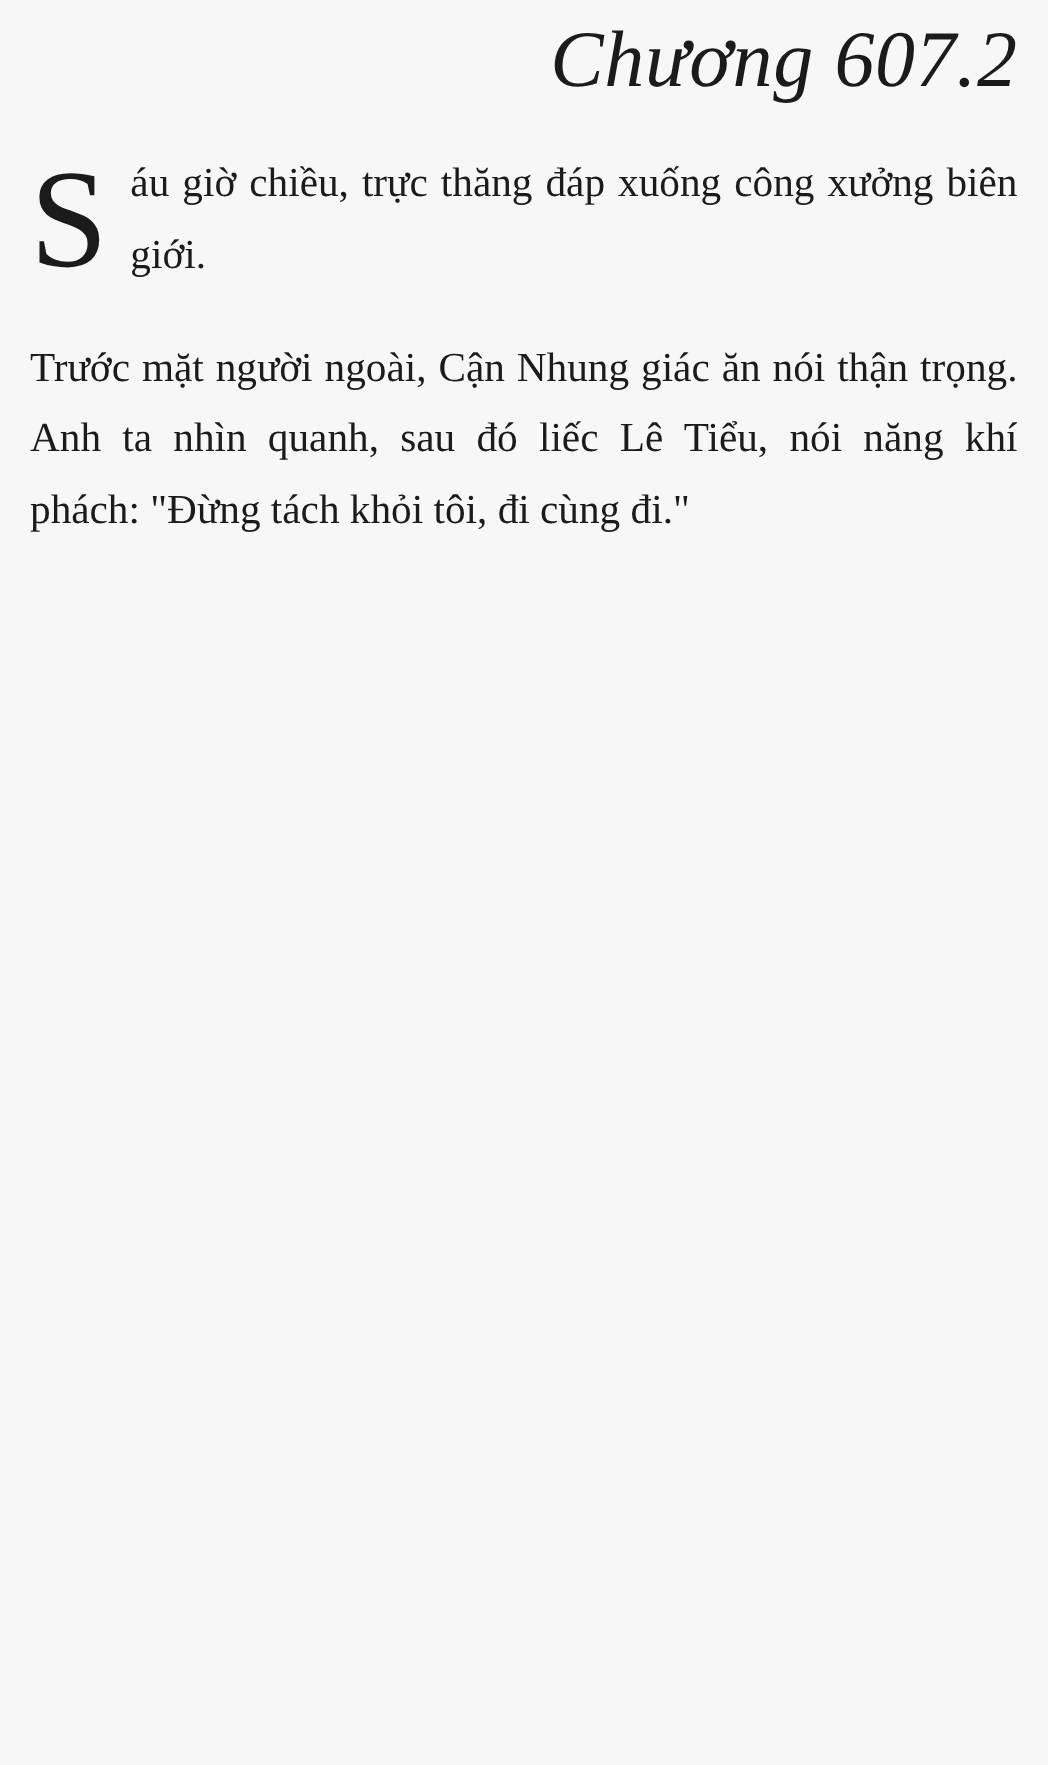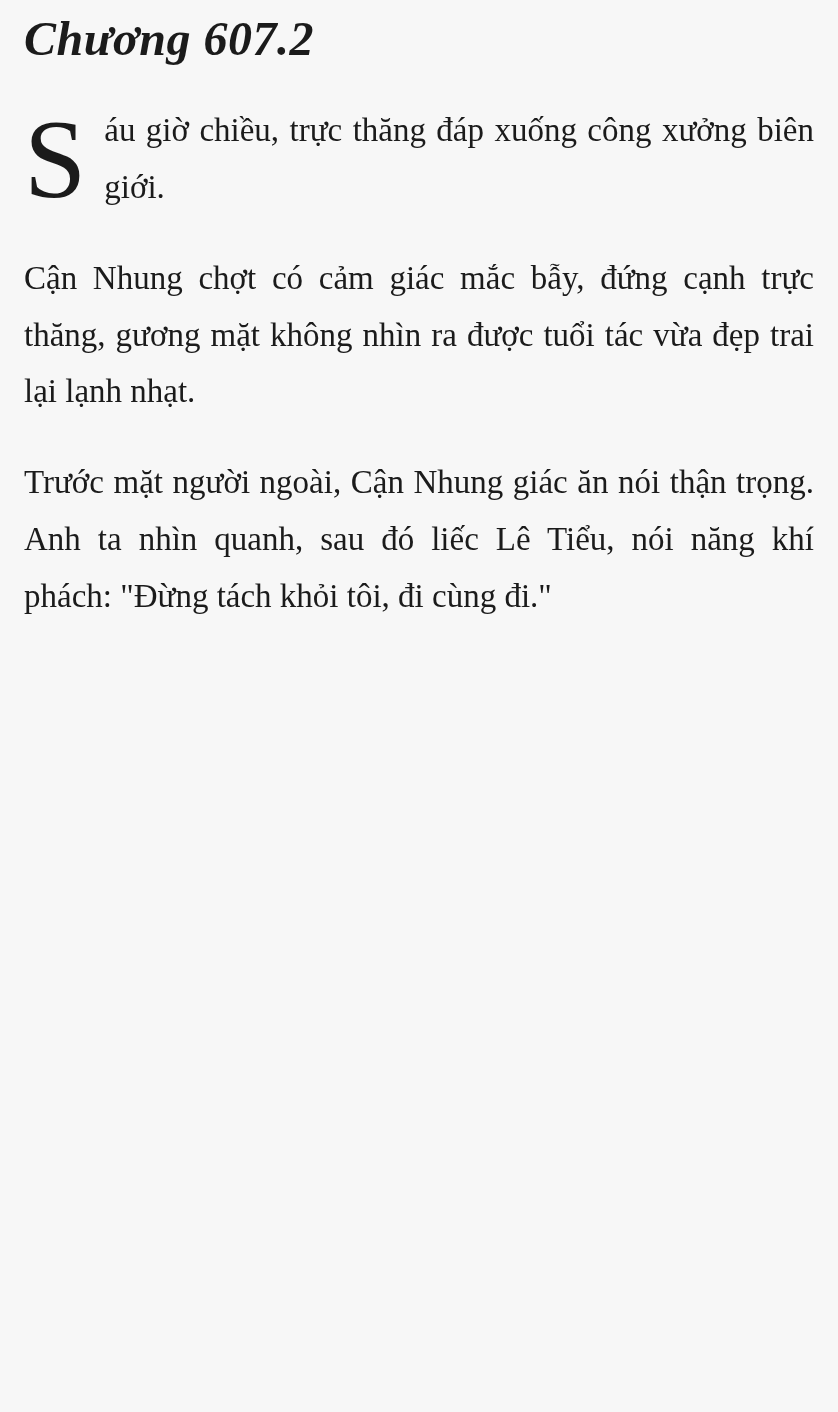"Chương 607.2" .chapter-number { font-size: 48px -> 64px; font-weight: 700 -> 400; text-align: left -> right }
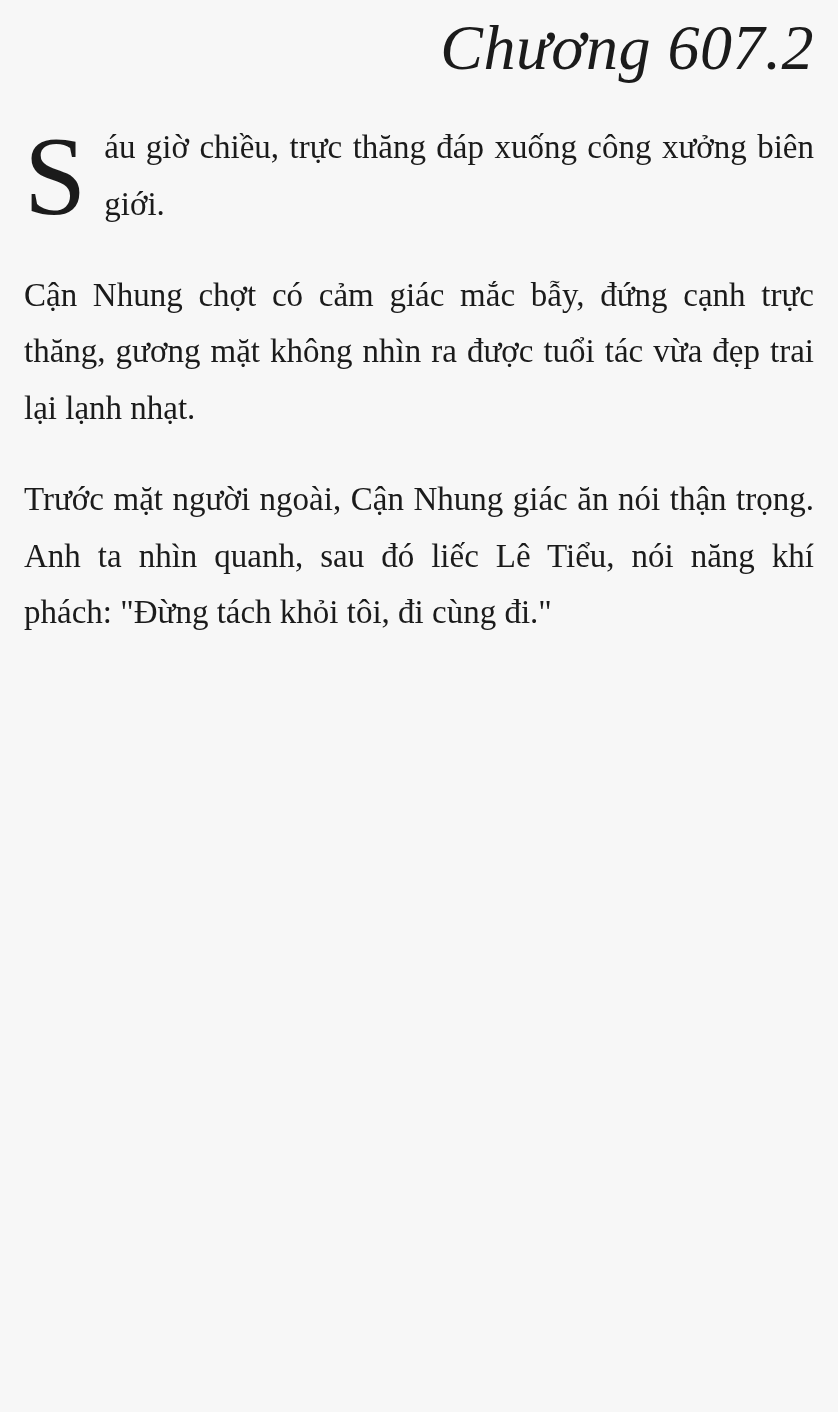"Cận Nhung chợt có cảm" p.para { html: <p>Cận Nhung chợt có cảm giác mắc bẫy, đứng cạnh trực thăng, gương mặt không nhìn ra được tuổi tác vừa đẹp trai lại lạnh nhạt.</p> -> none }
